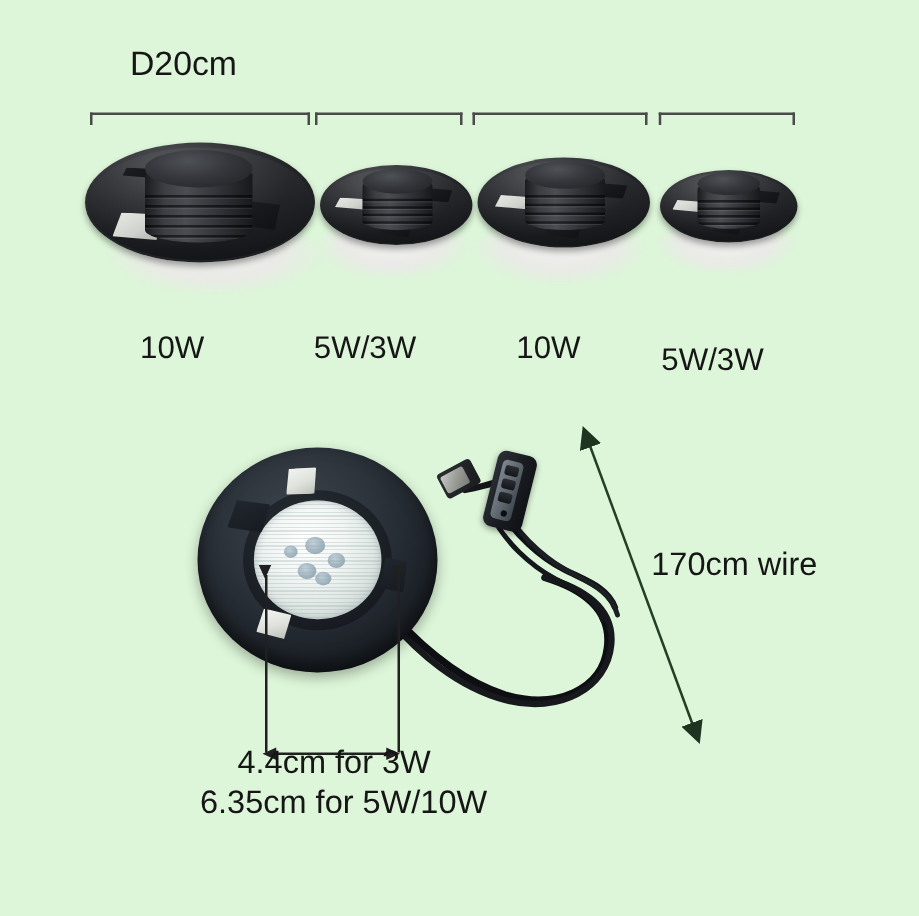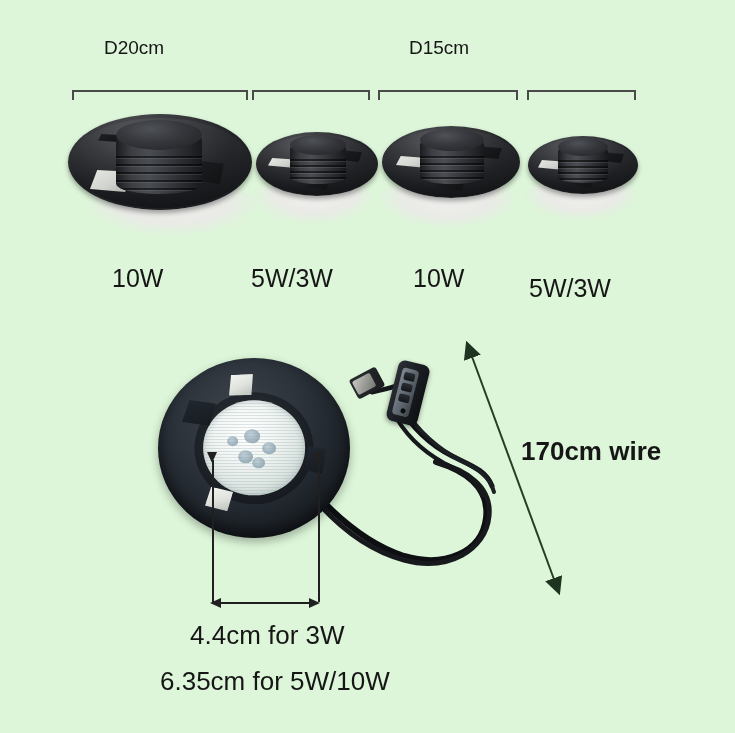"D20cm" .lbl-dim { font-size: 19px -> 27px }
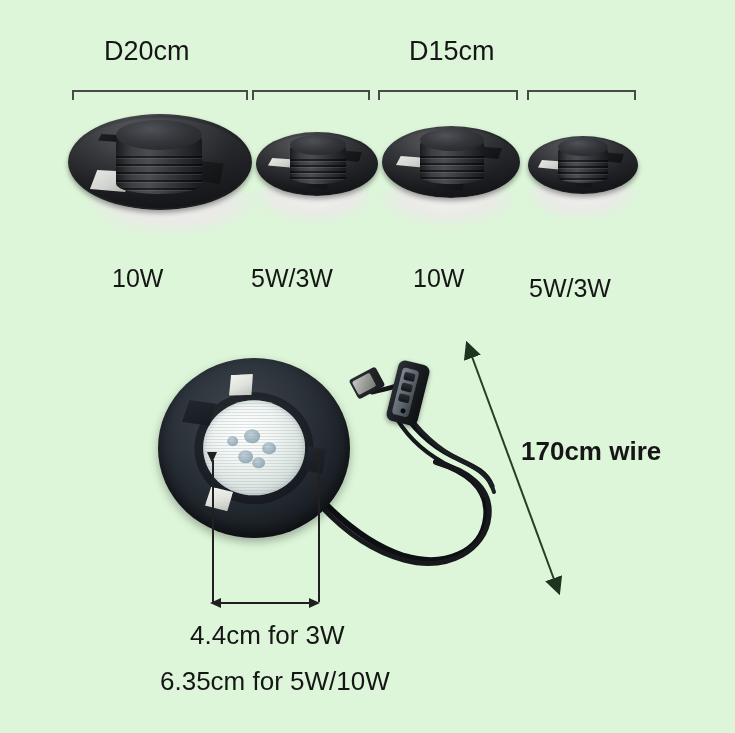"D15cm" div.lbl { html: <div>D15cm</div> -> none }
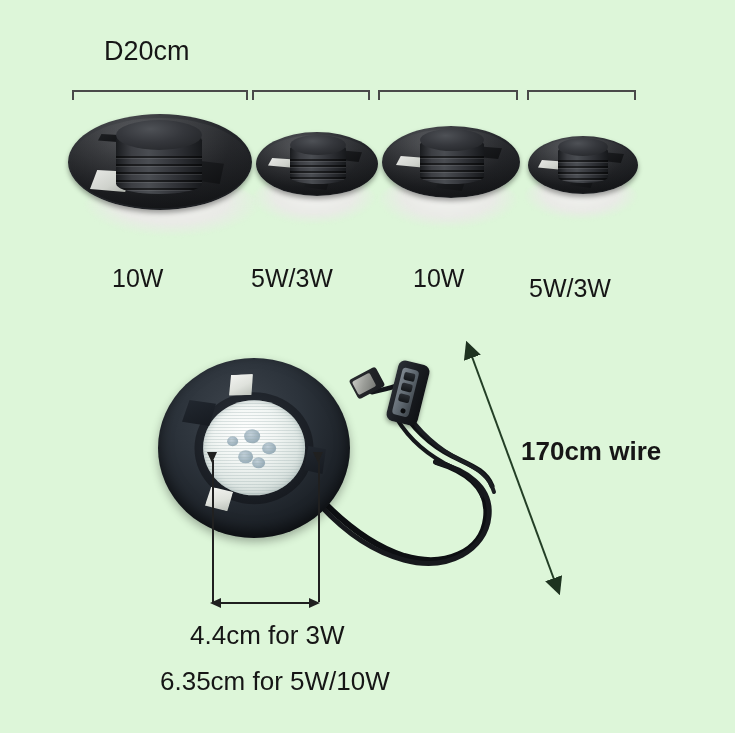"170cm wire" .lbl-wire { font-weight: bold -> none }
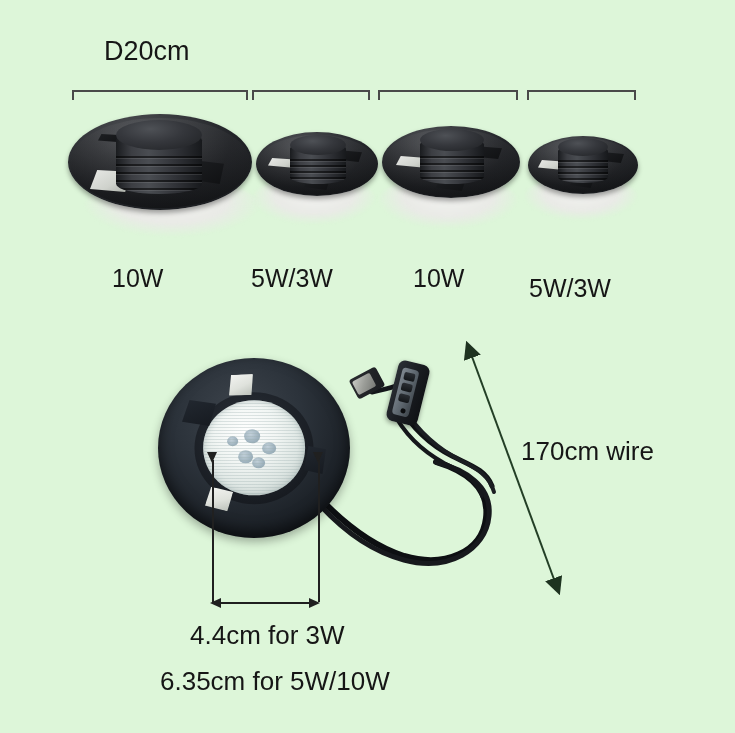"4.4cm for 3W" div.lbl { top: 622px -> 596px }
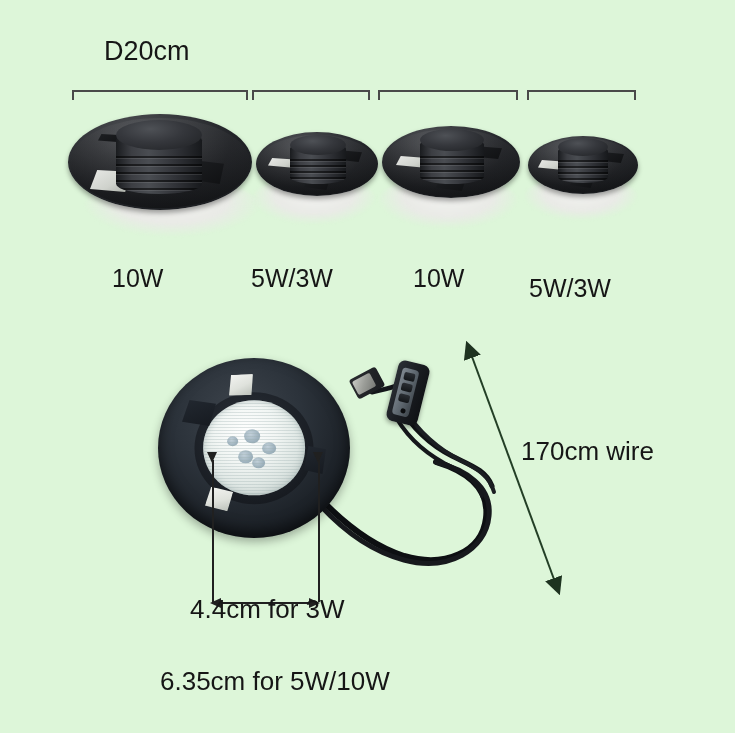"6.35cm for 5W/10W" div.lbl { top: 668px -> 628px }
